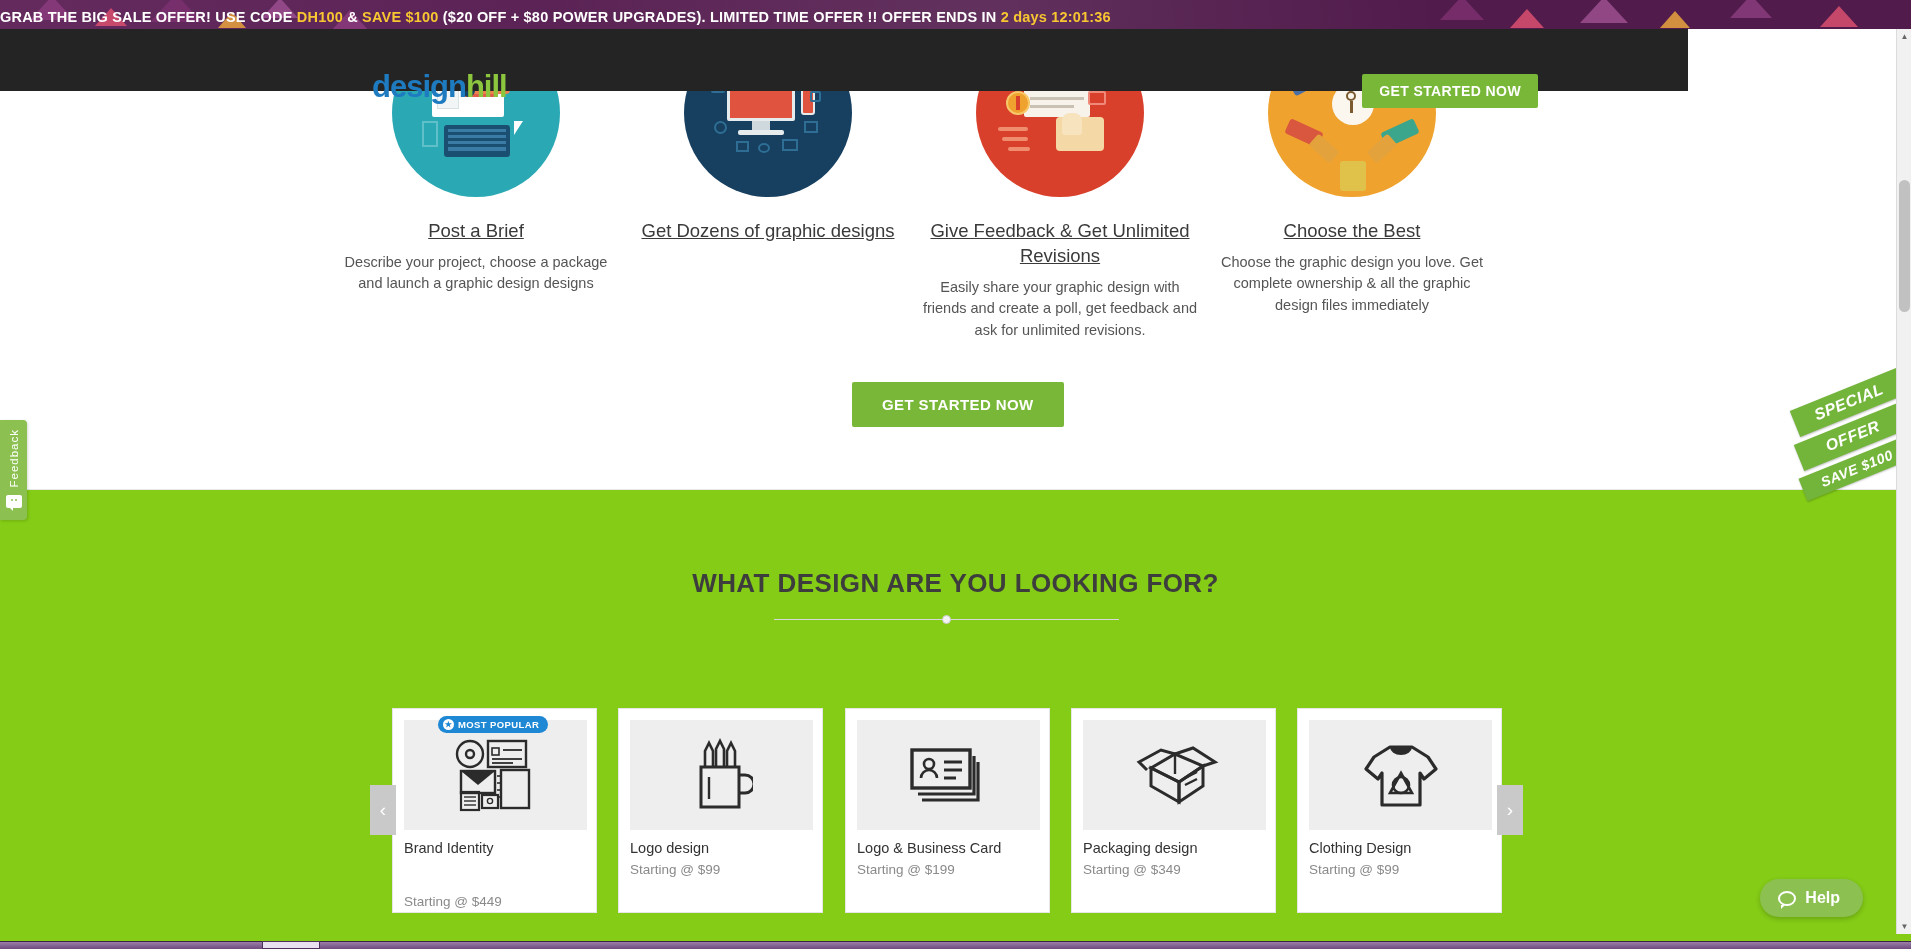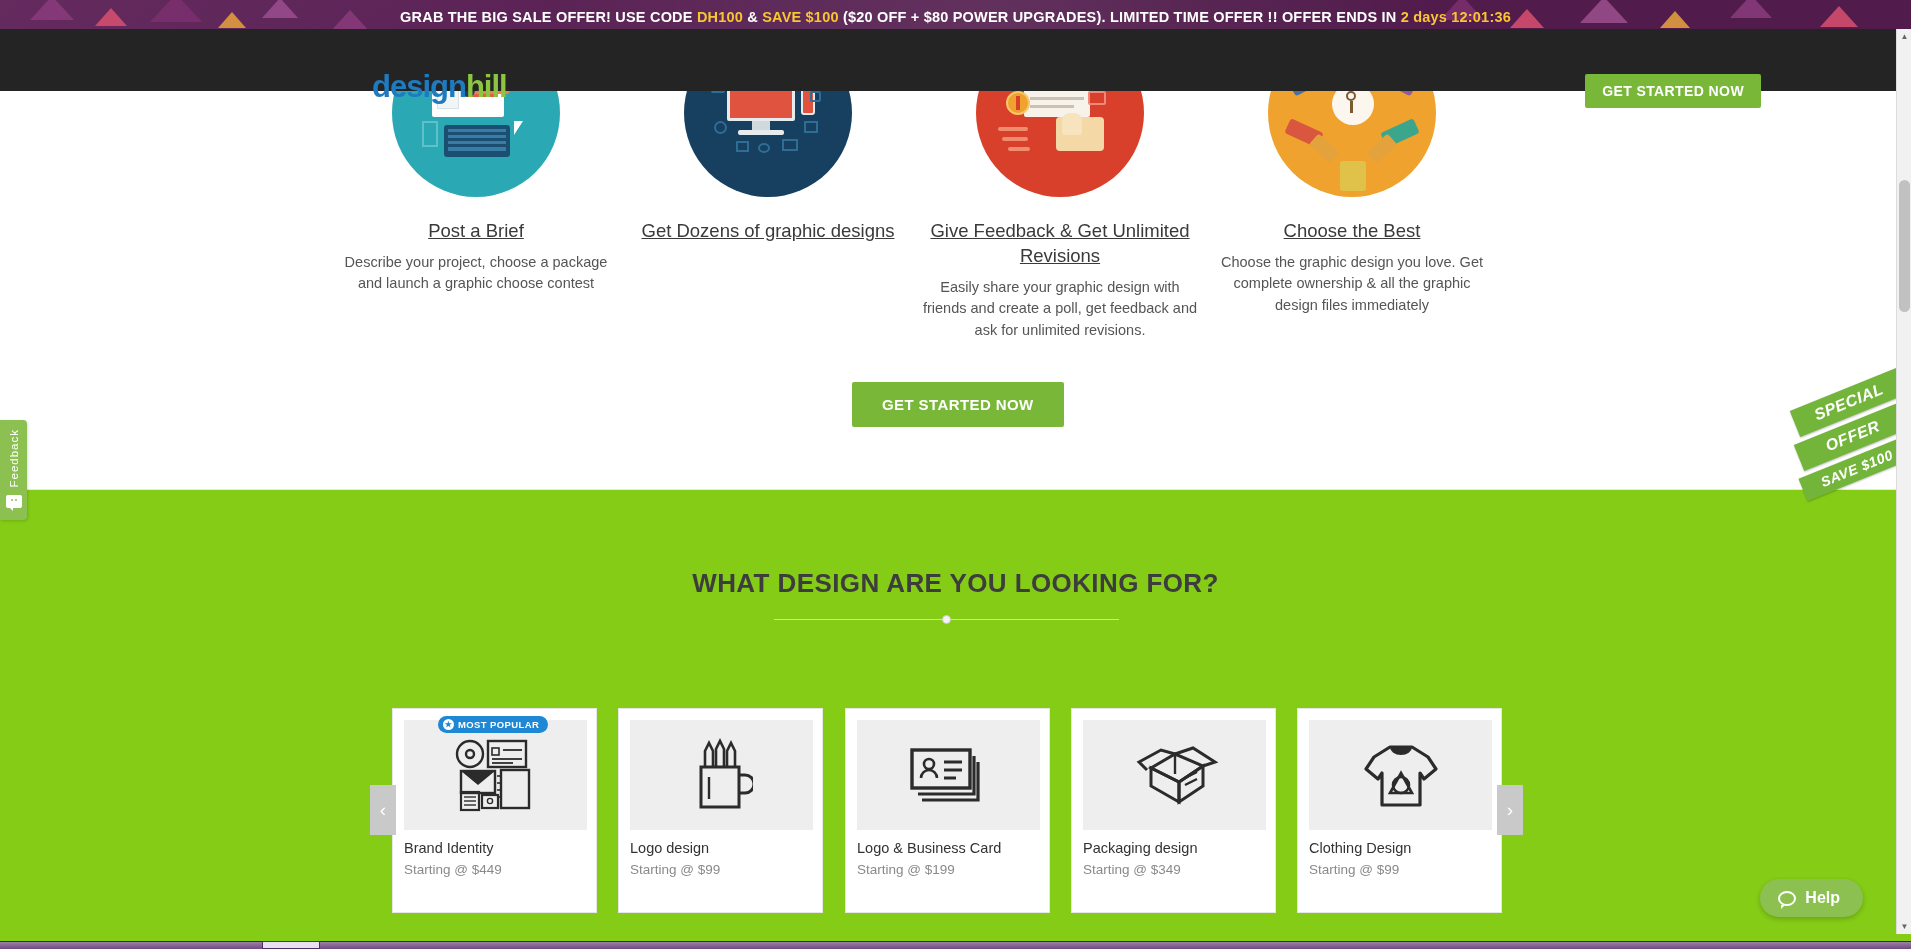"GRAB THE BIG SALE OFFER!" .promo-bar { justify-content: center -> flex-start }
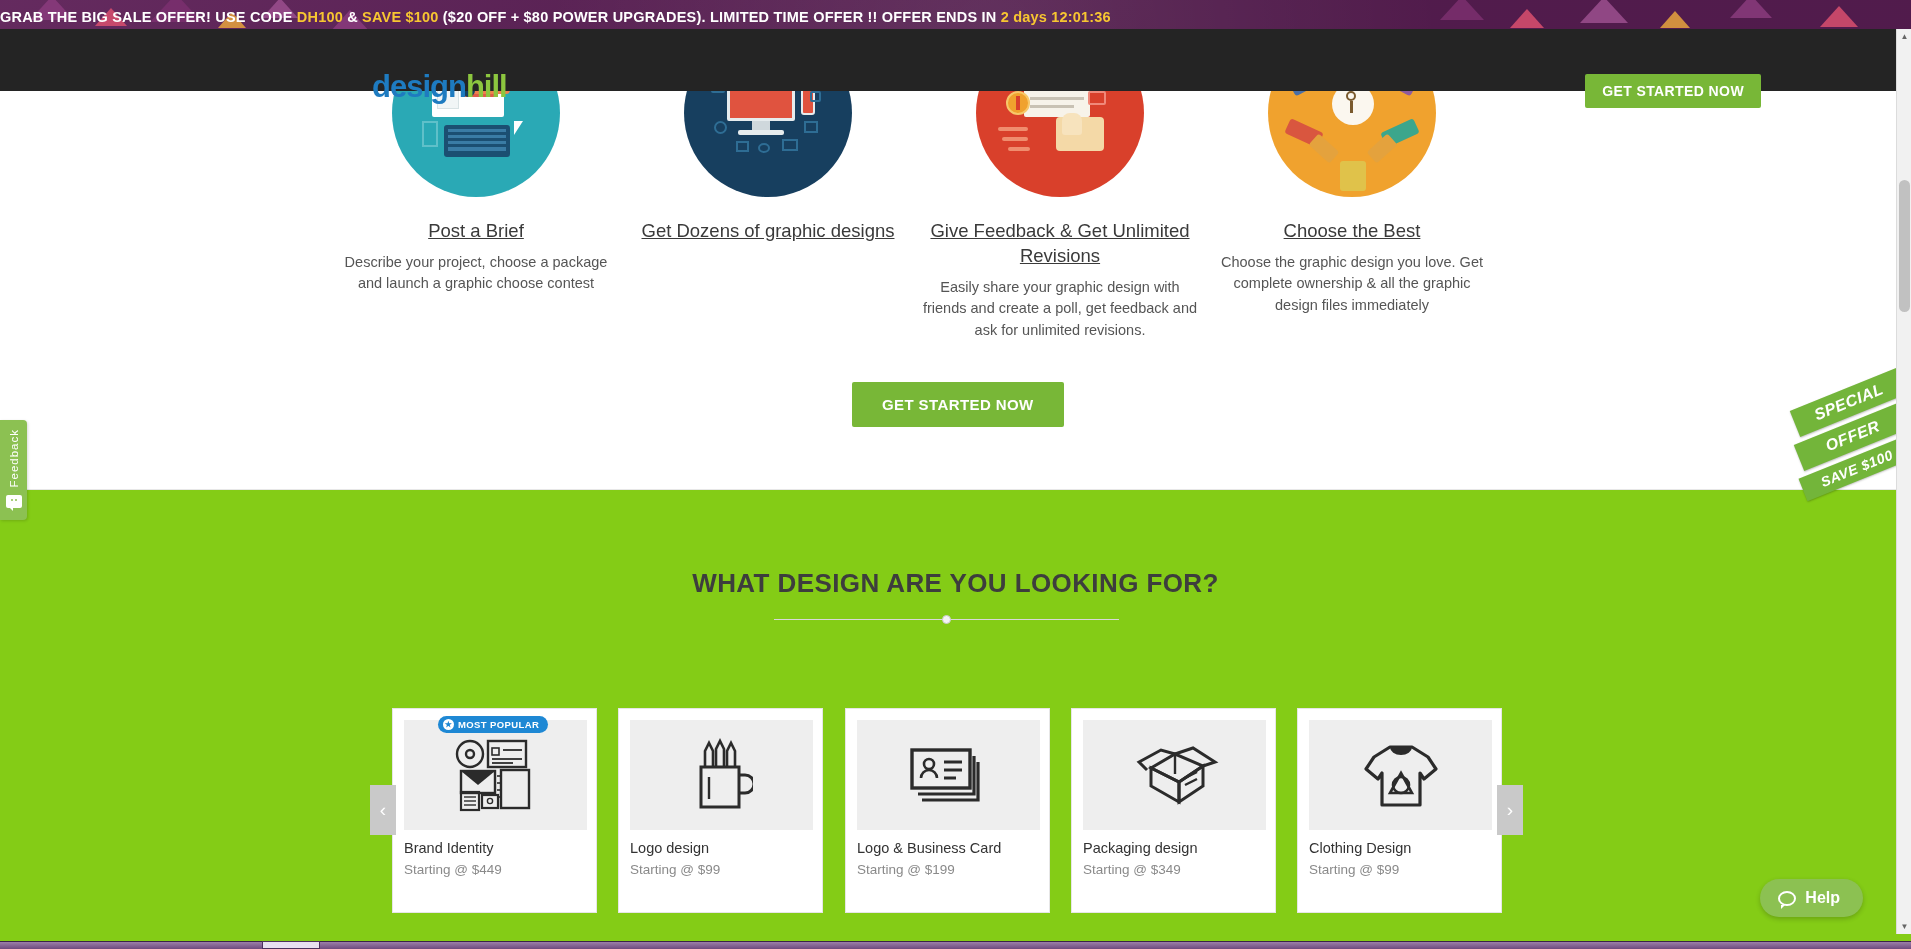"designhill" .header { width: 1911px -> 1688px }
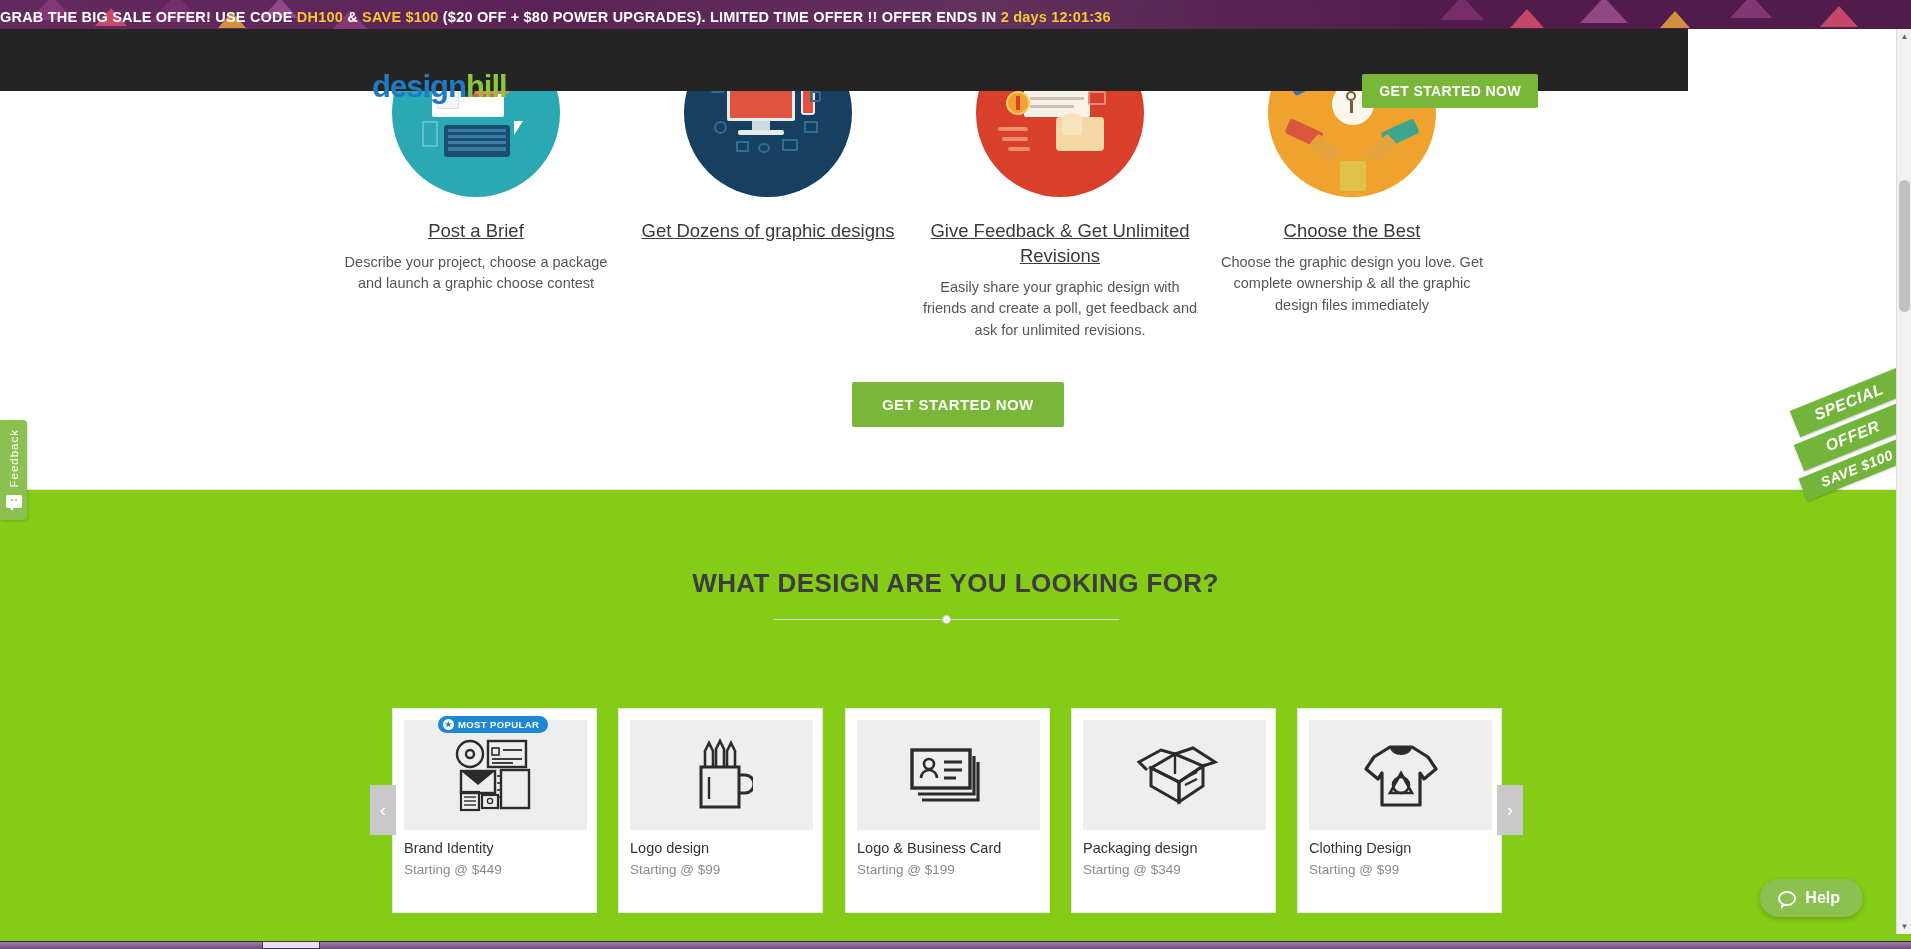"Describe your project, choose a" div.step-desc { text: choose contest -> design designs }
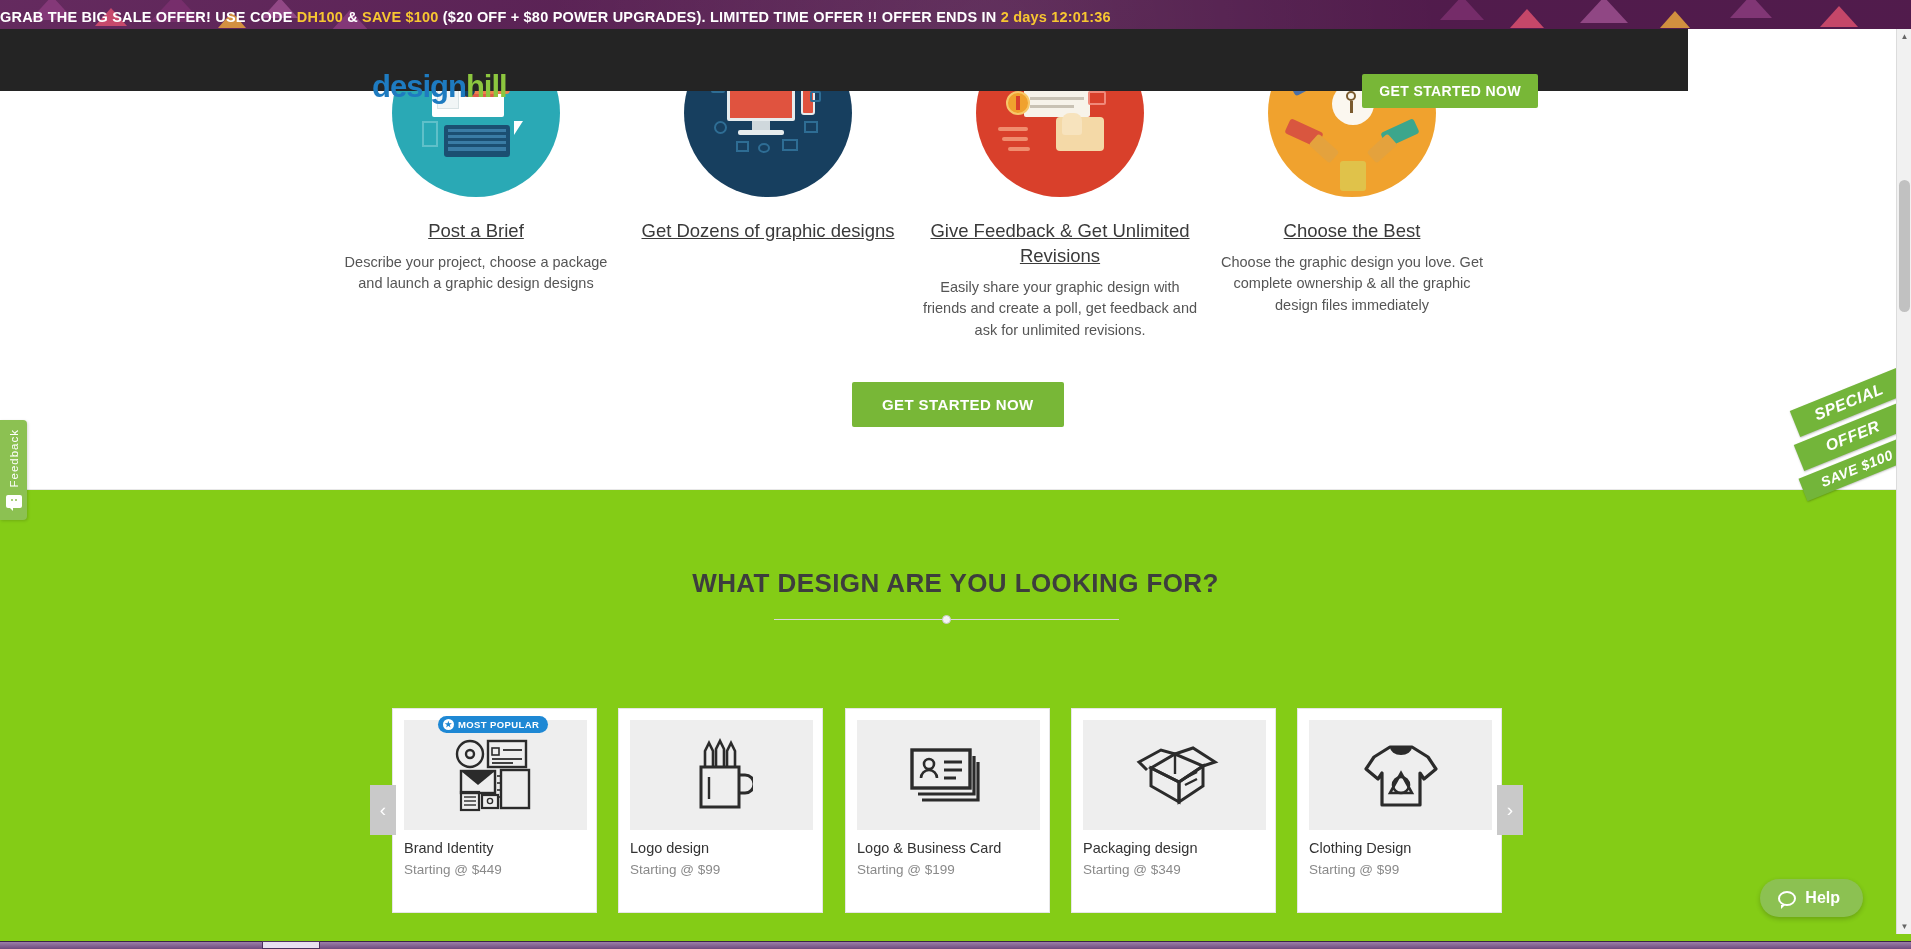"Starting @ $449" div.card-price { margin-top: none -> 32px }
